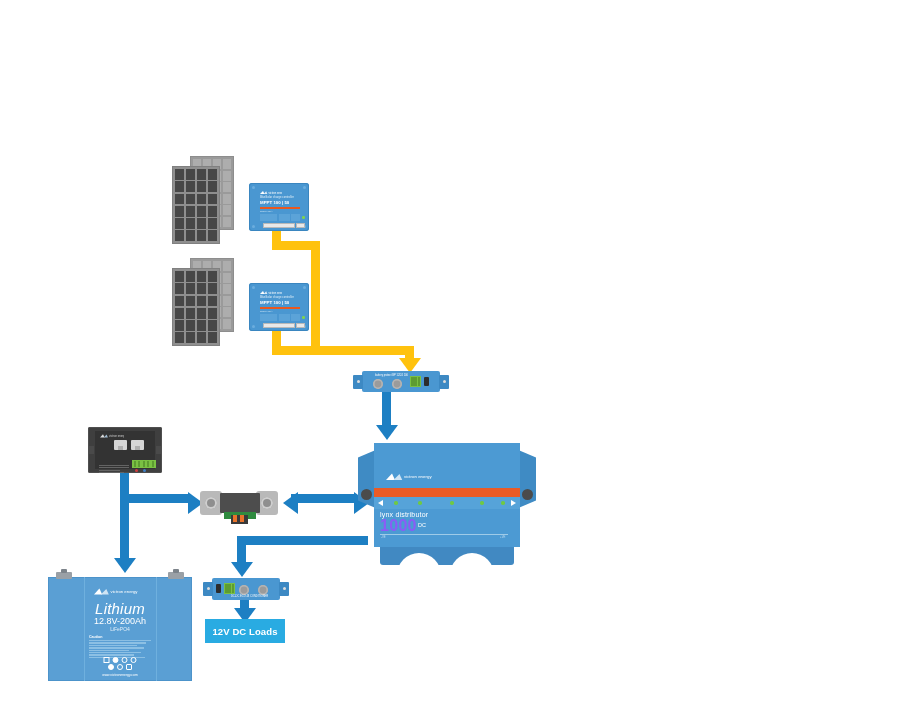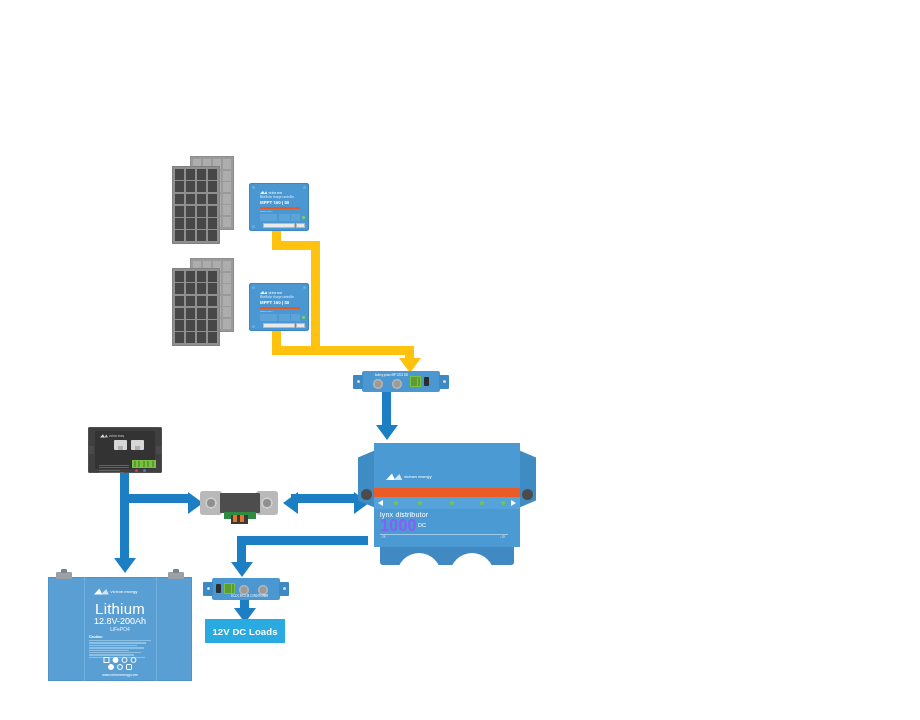"Lithium" .bat-title { font-style: none -> italic }
